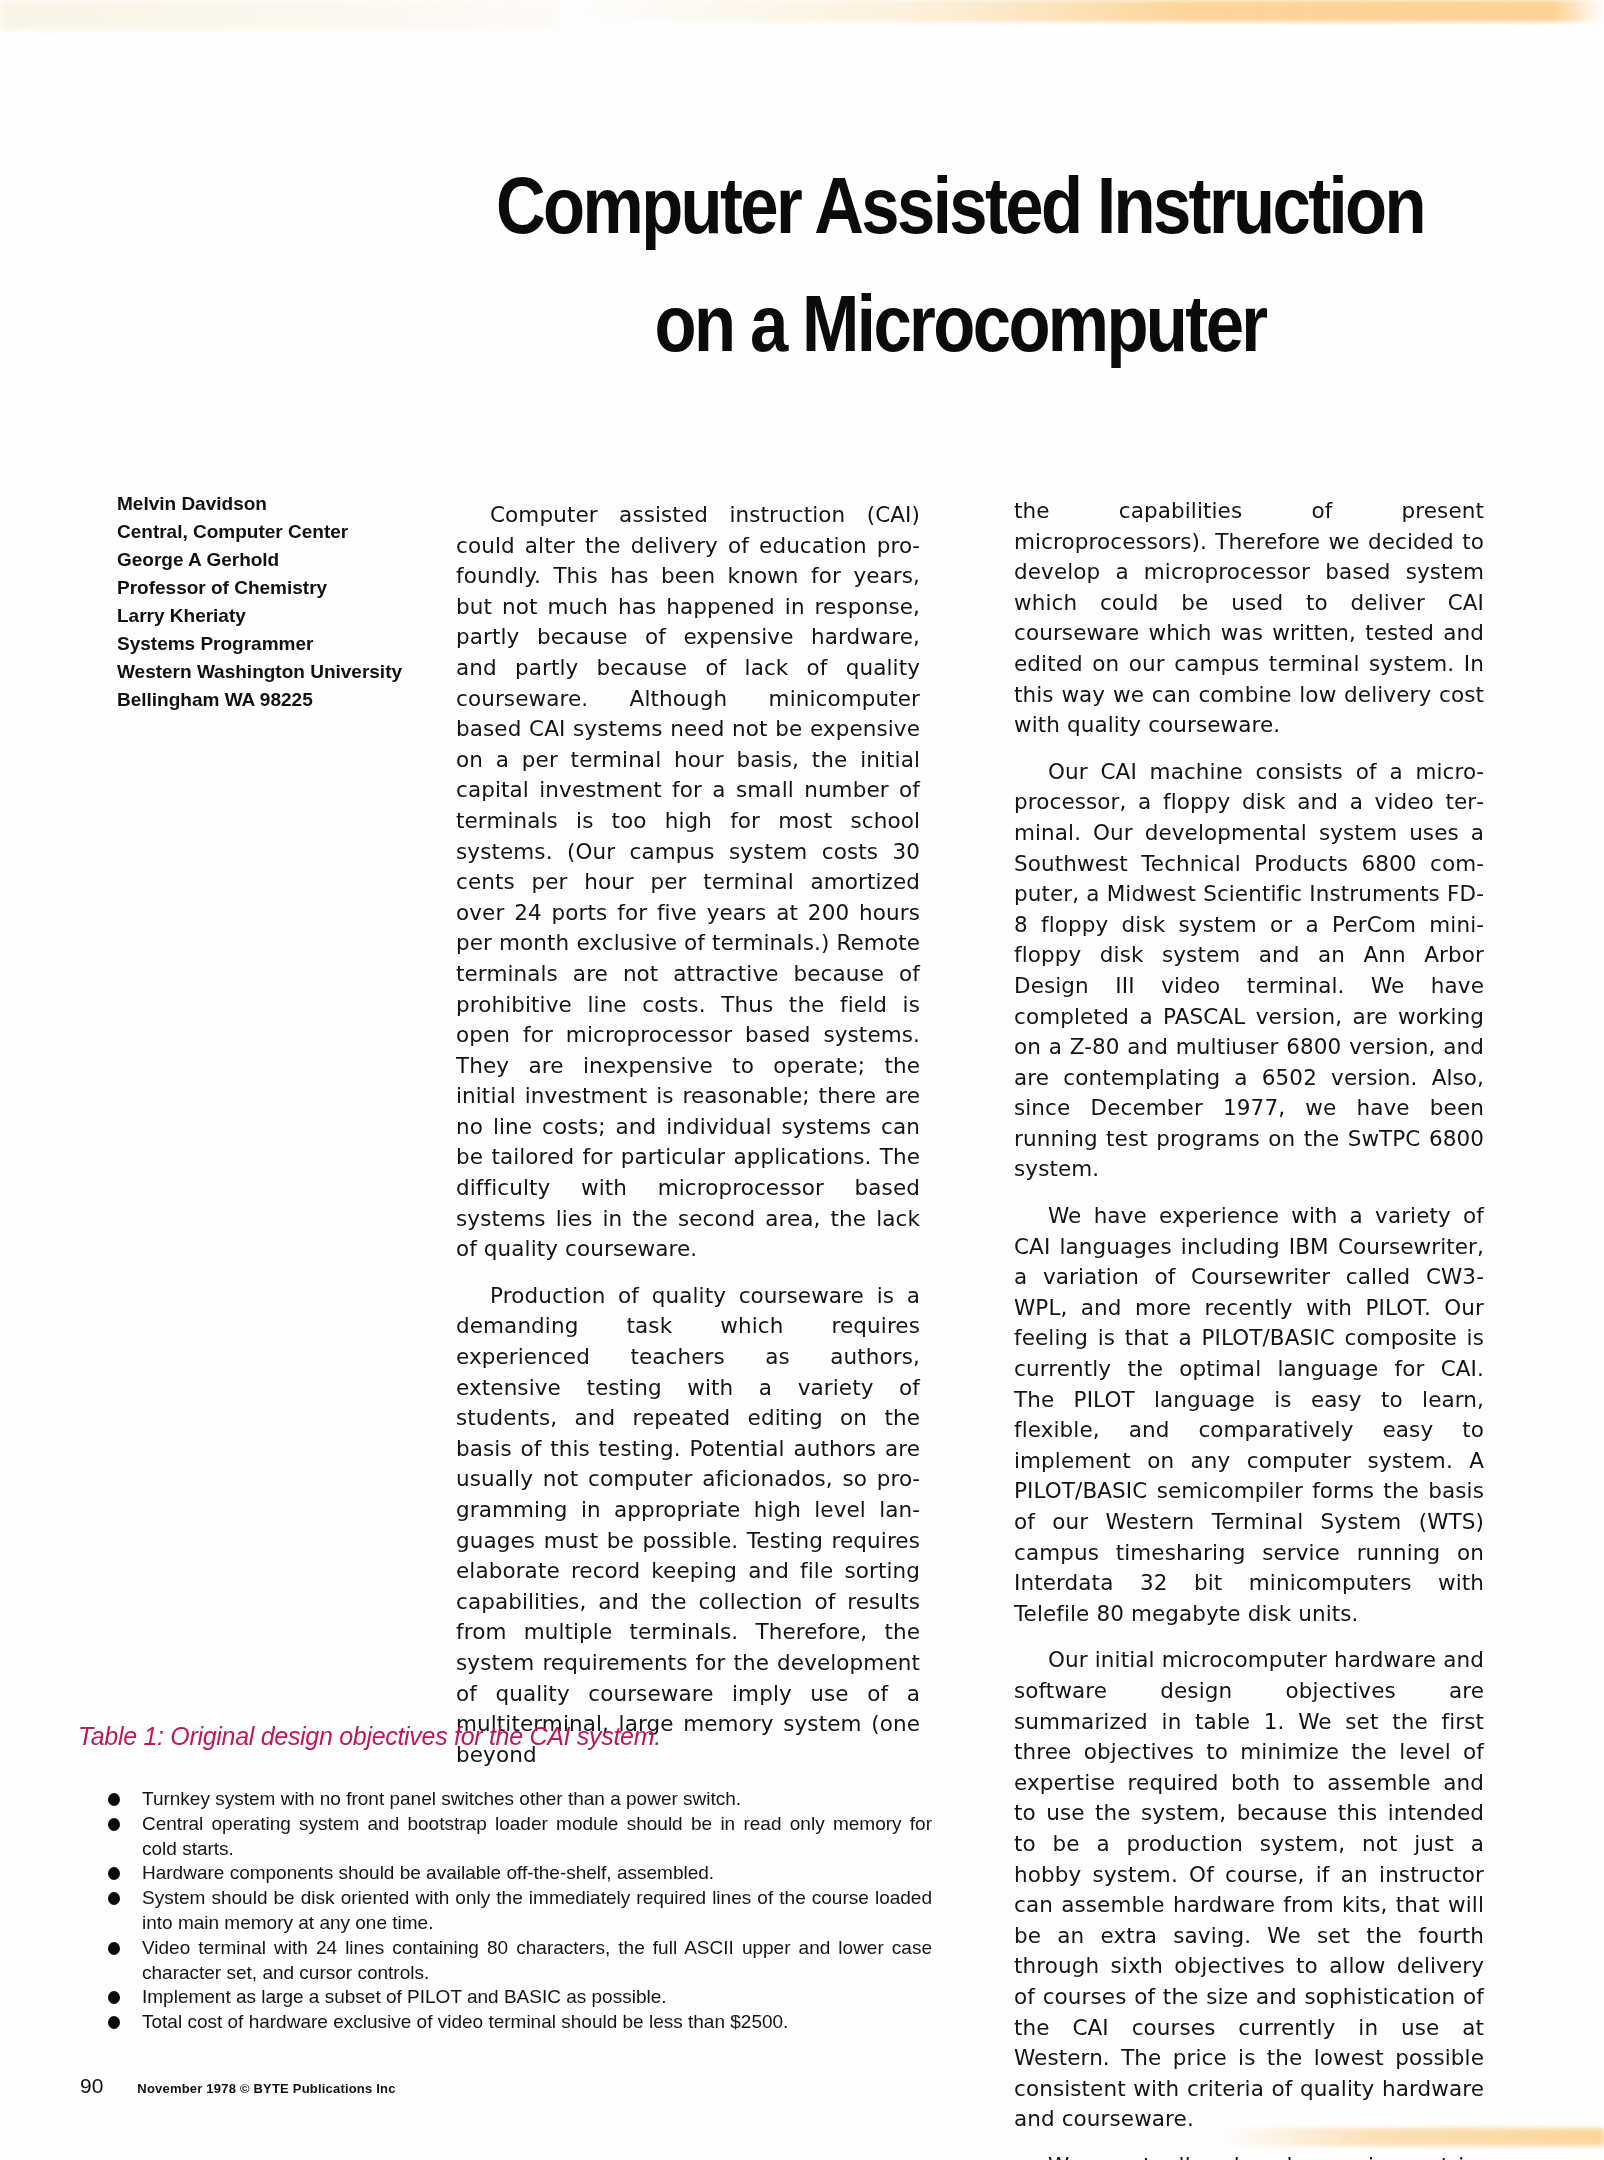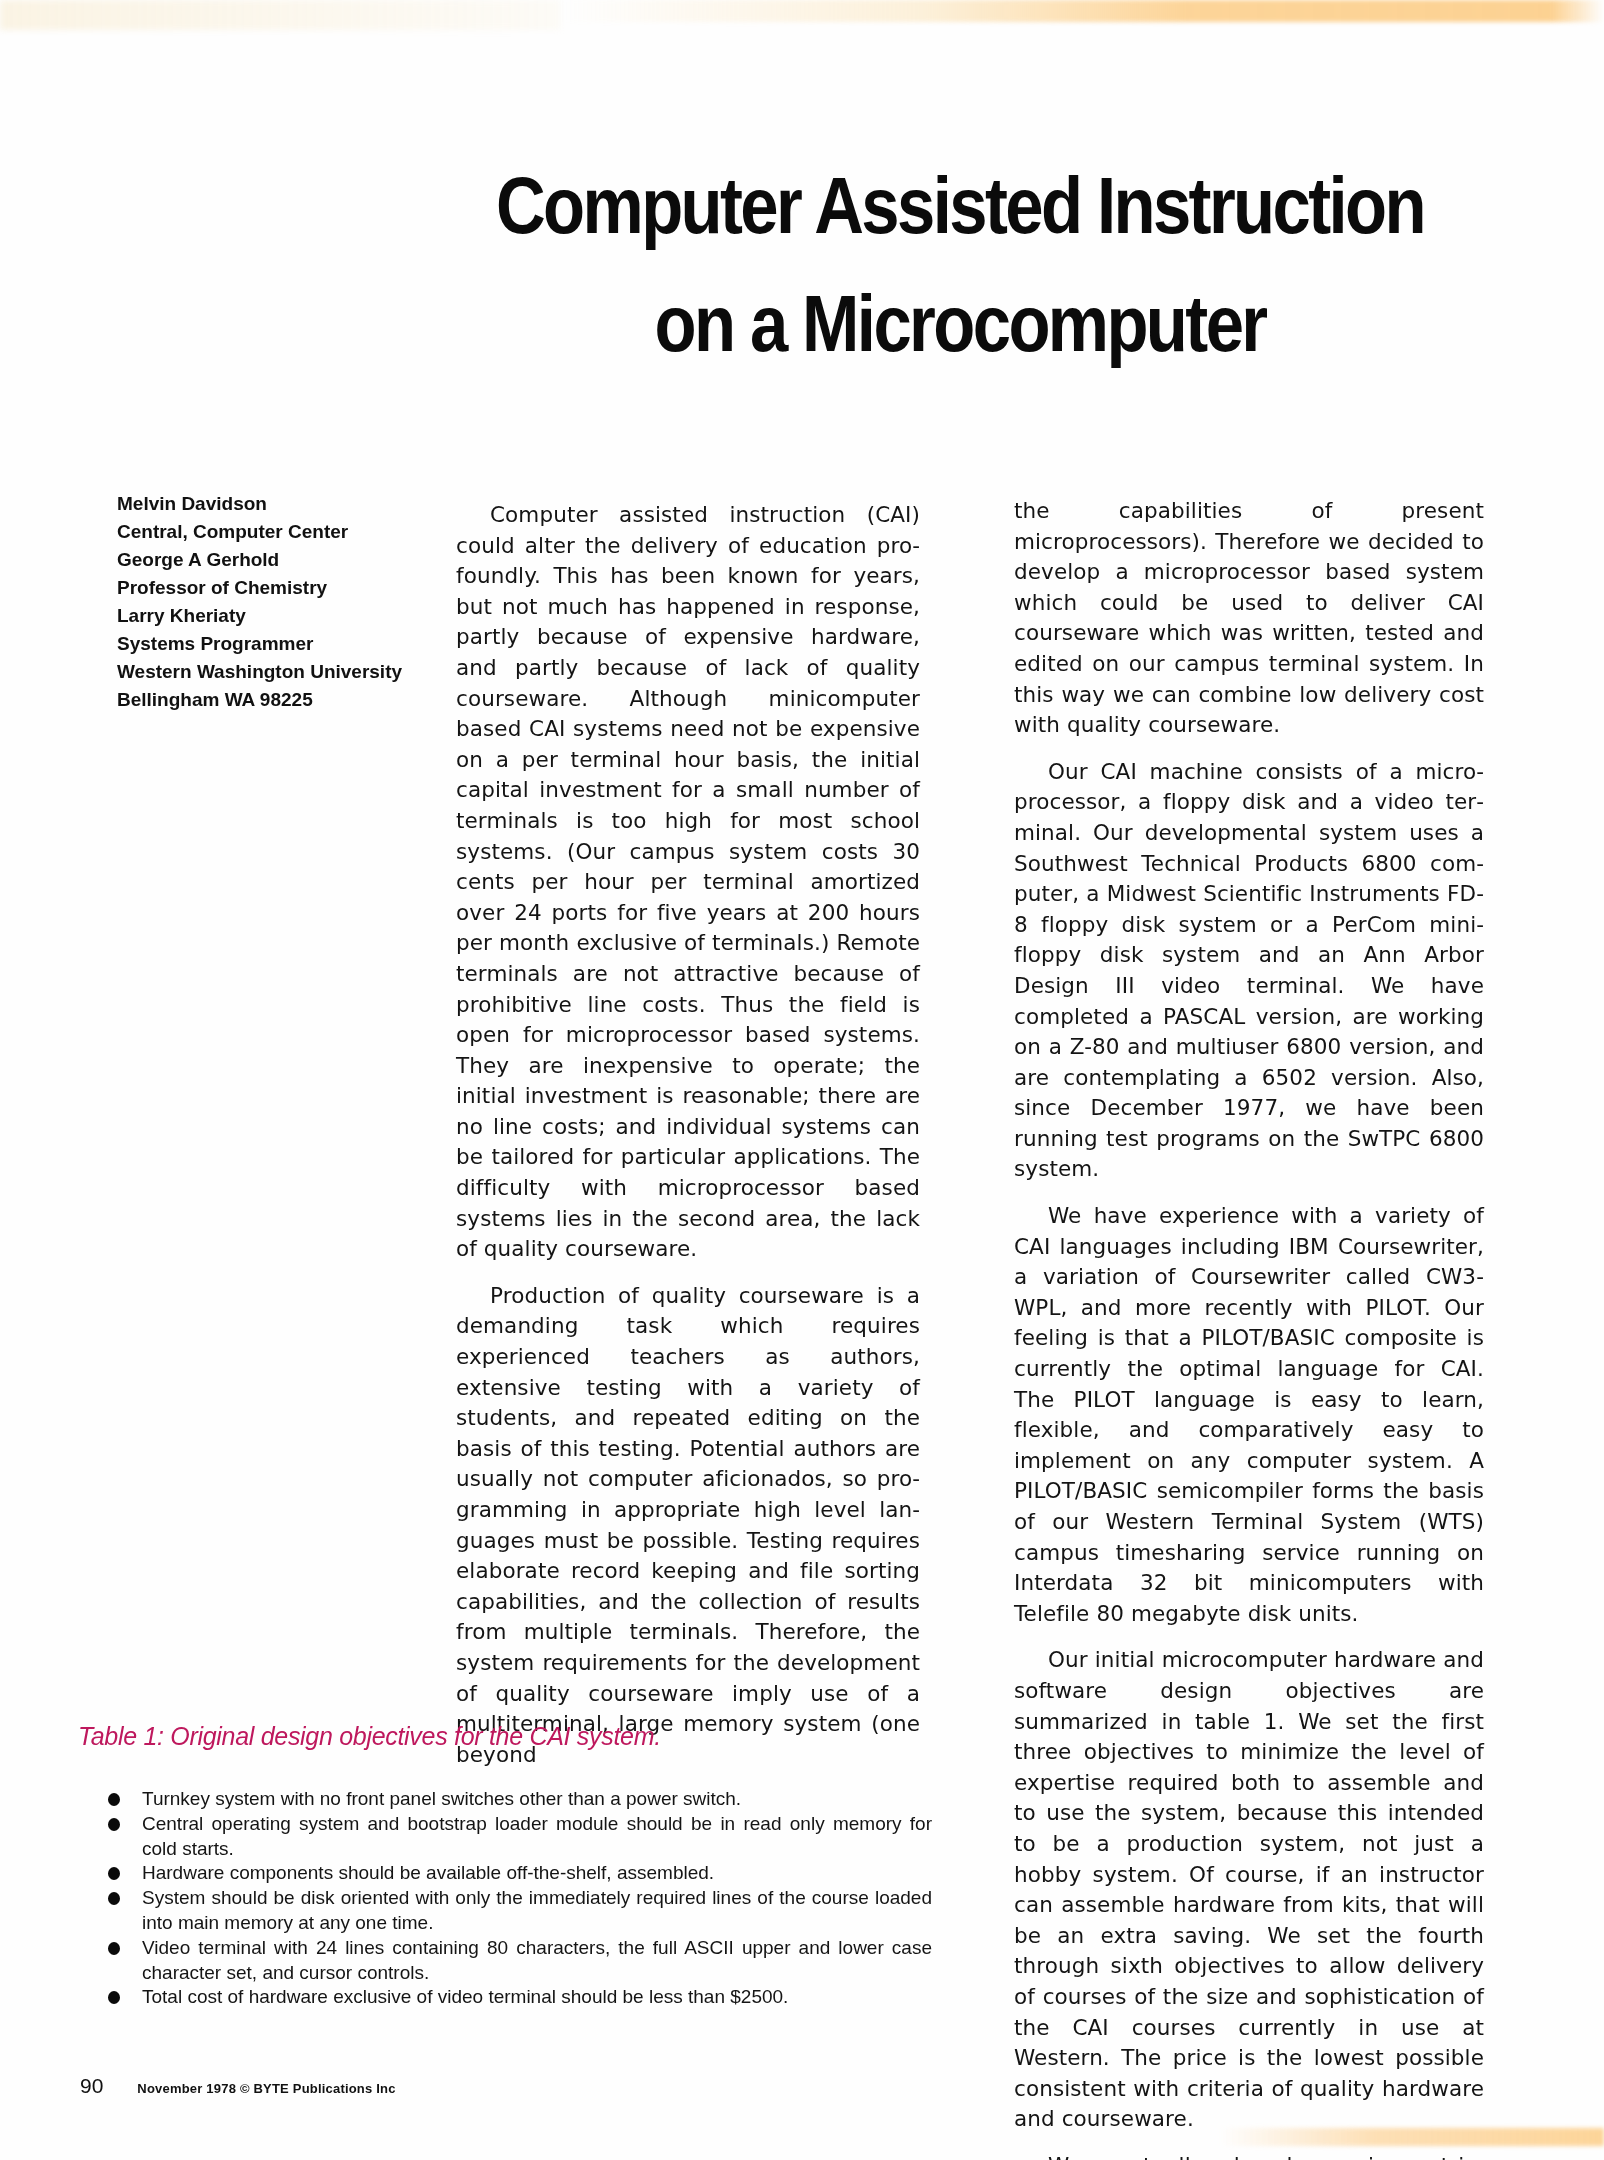"Implement as large a subset" li { html: none -> <li><span></span><span>Implement as large a subset of PILOT and BASIC as possible.</span></li> }
